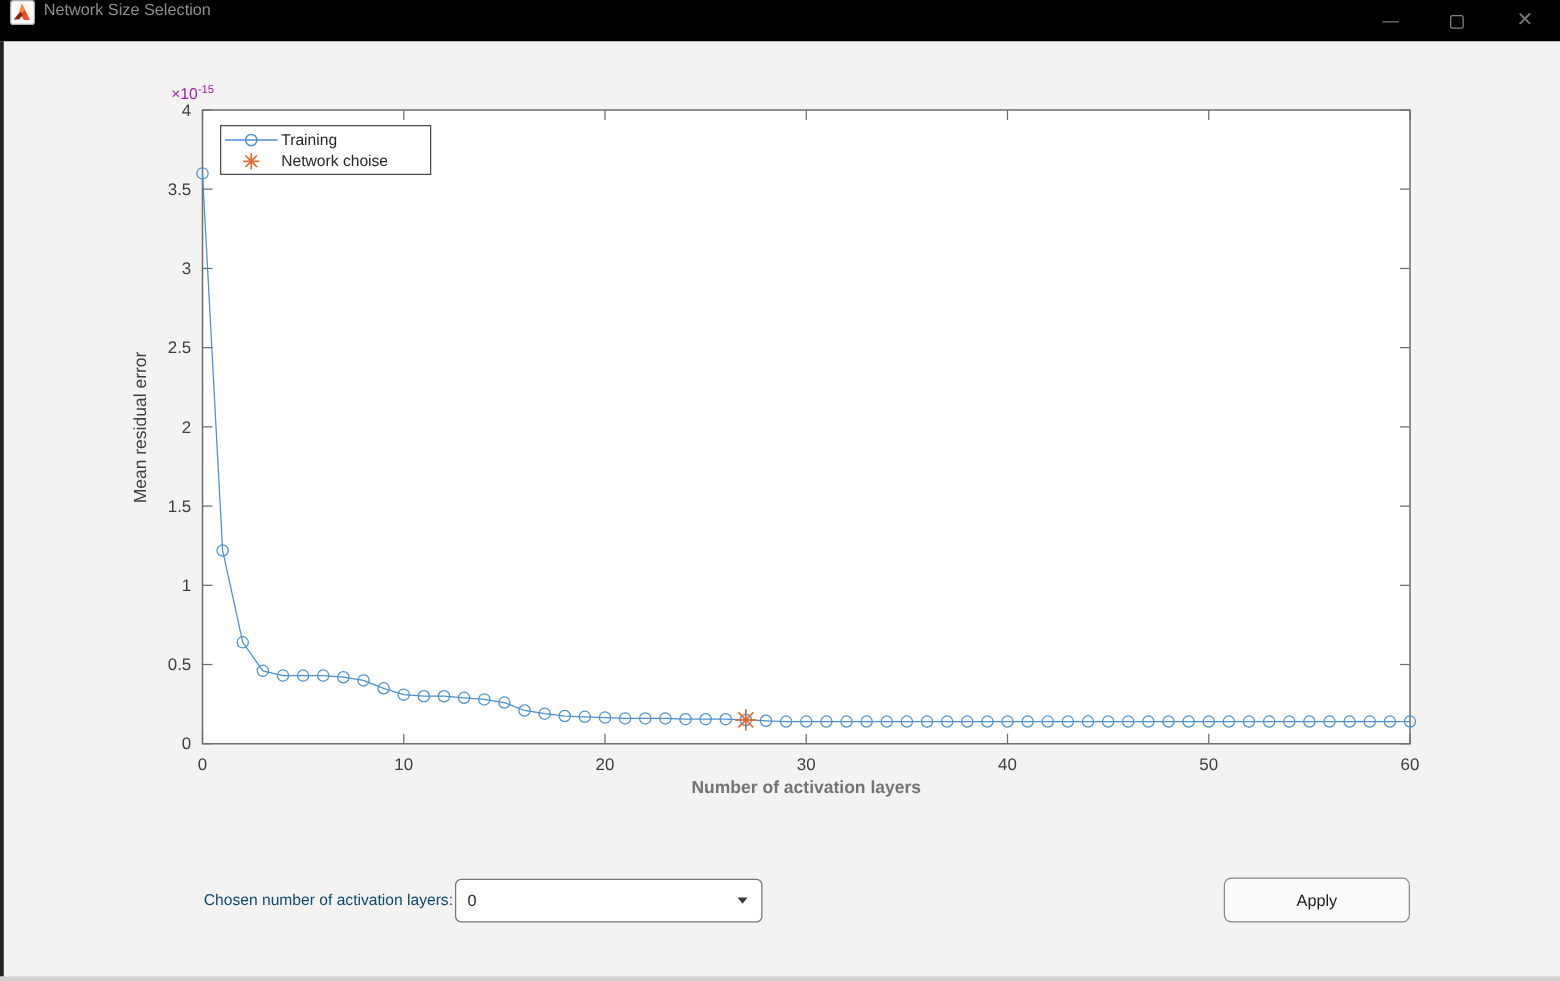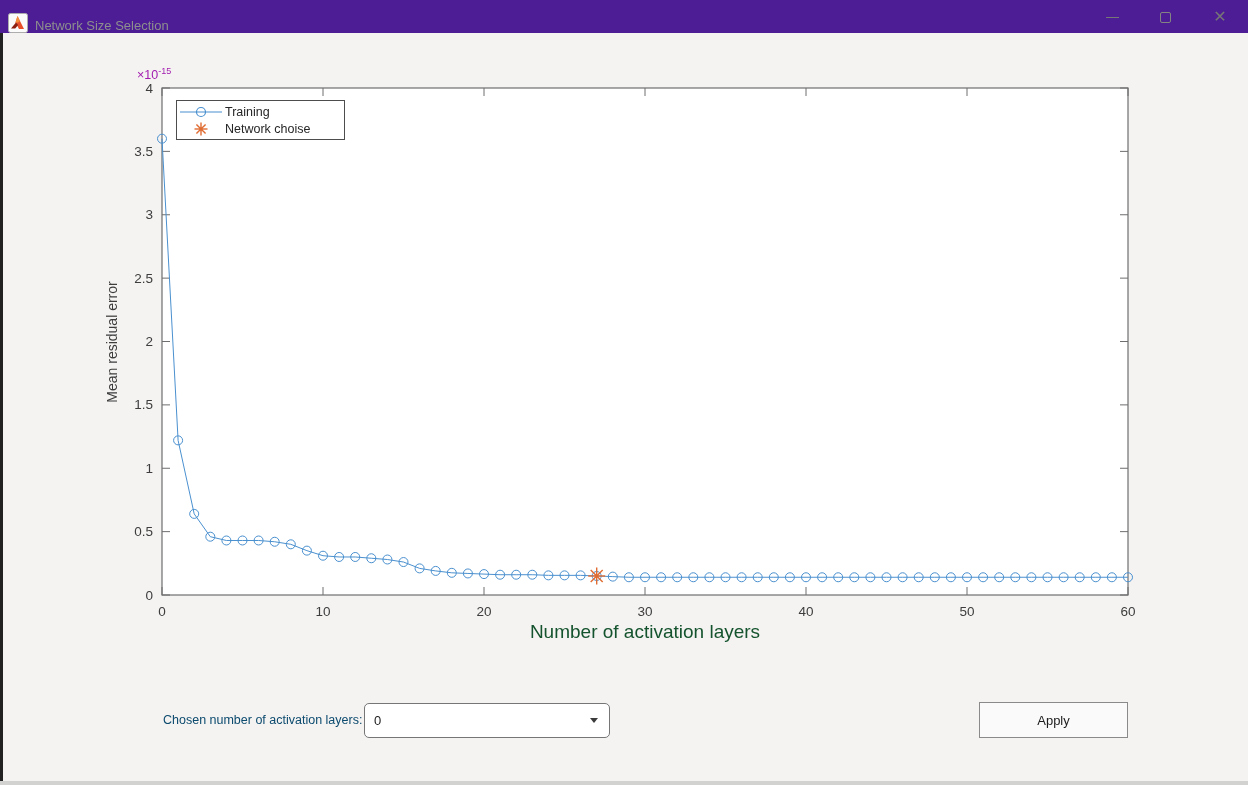"Network Size Selection" .titlebar { align-items: flex-end -> flex-start; background: #4c1d95 -> #000000 }
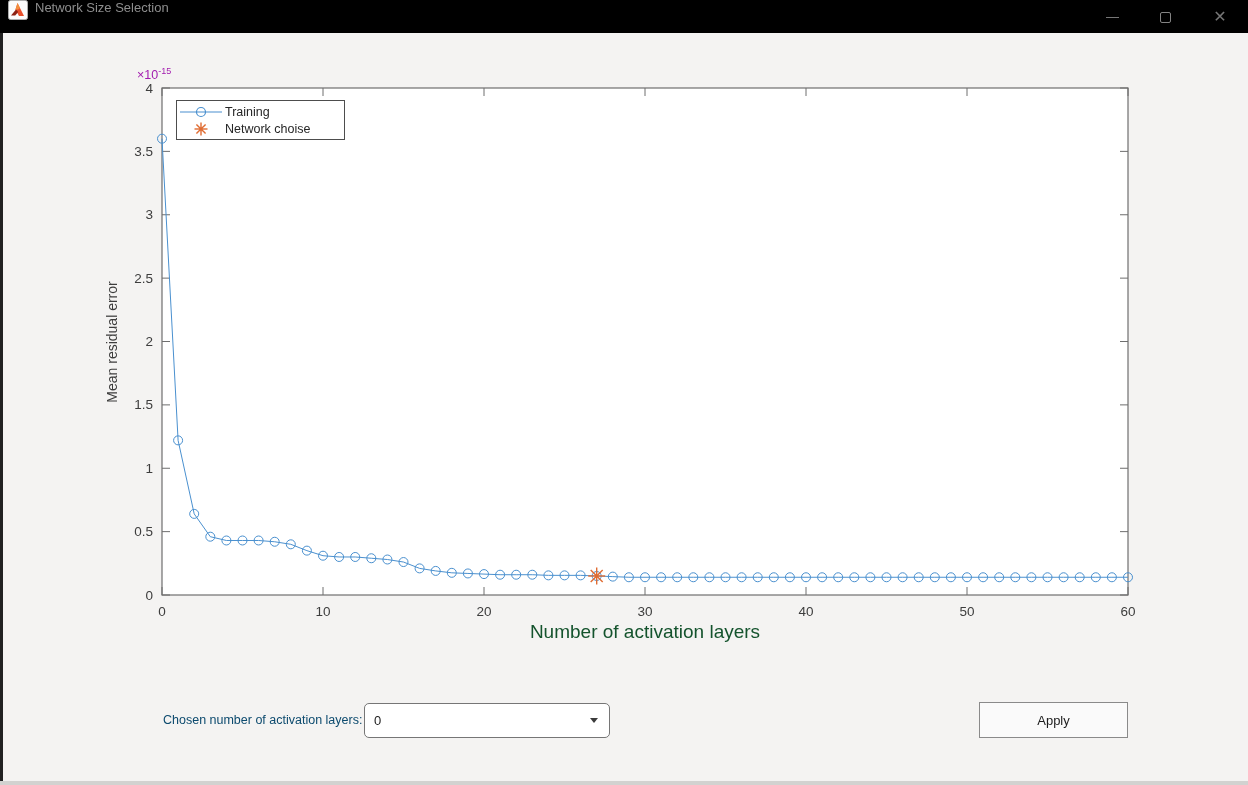"Number of activation layers" .xaxis-label { color: #14532d -> #737373; font-size: 19px -> 14px; font-weight: none -> bold }
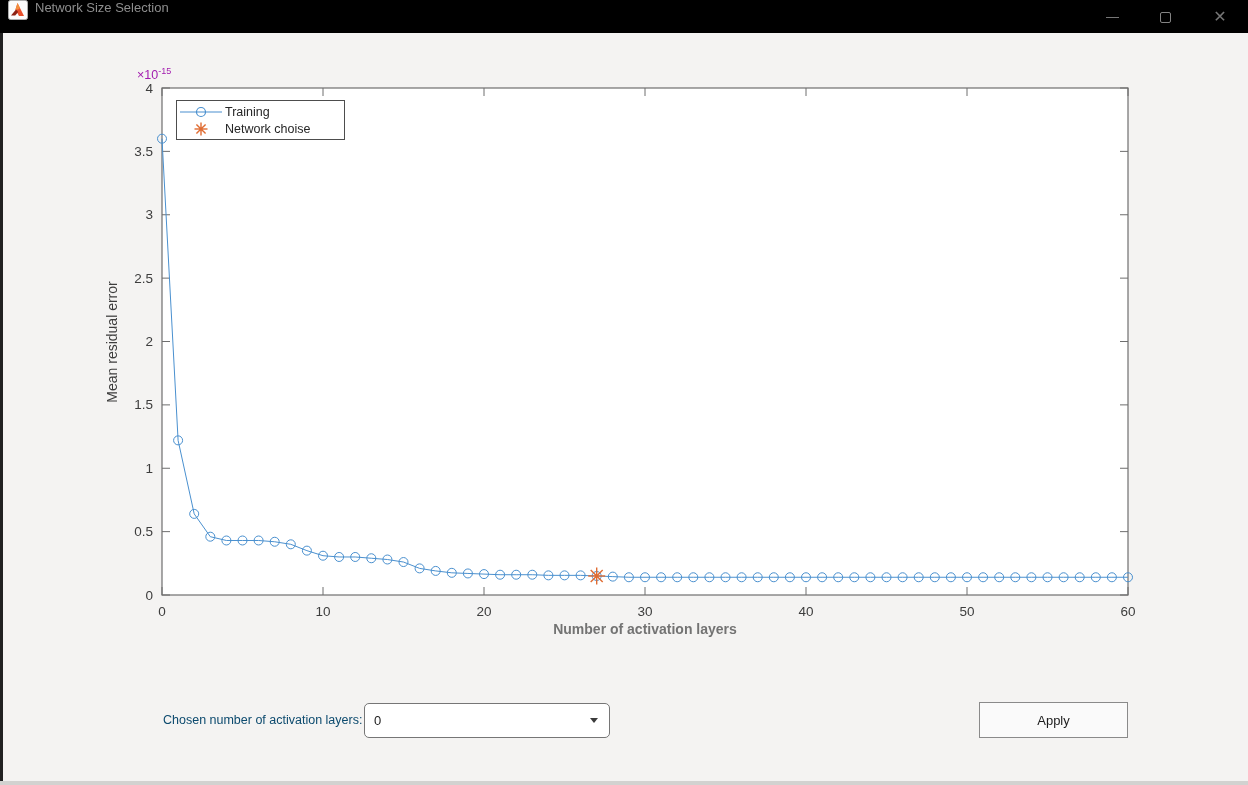"Apply" .apply-btn { border-radius: 0 -> 6px }
